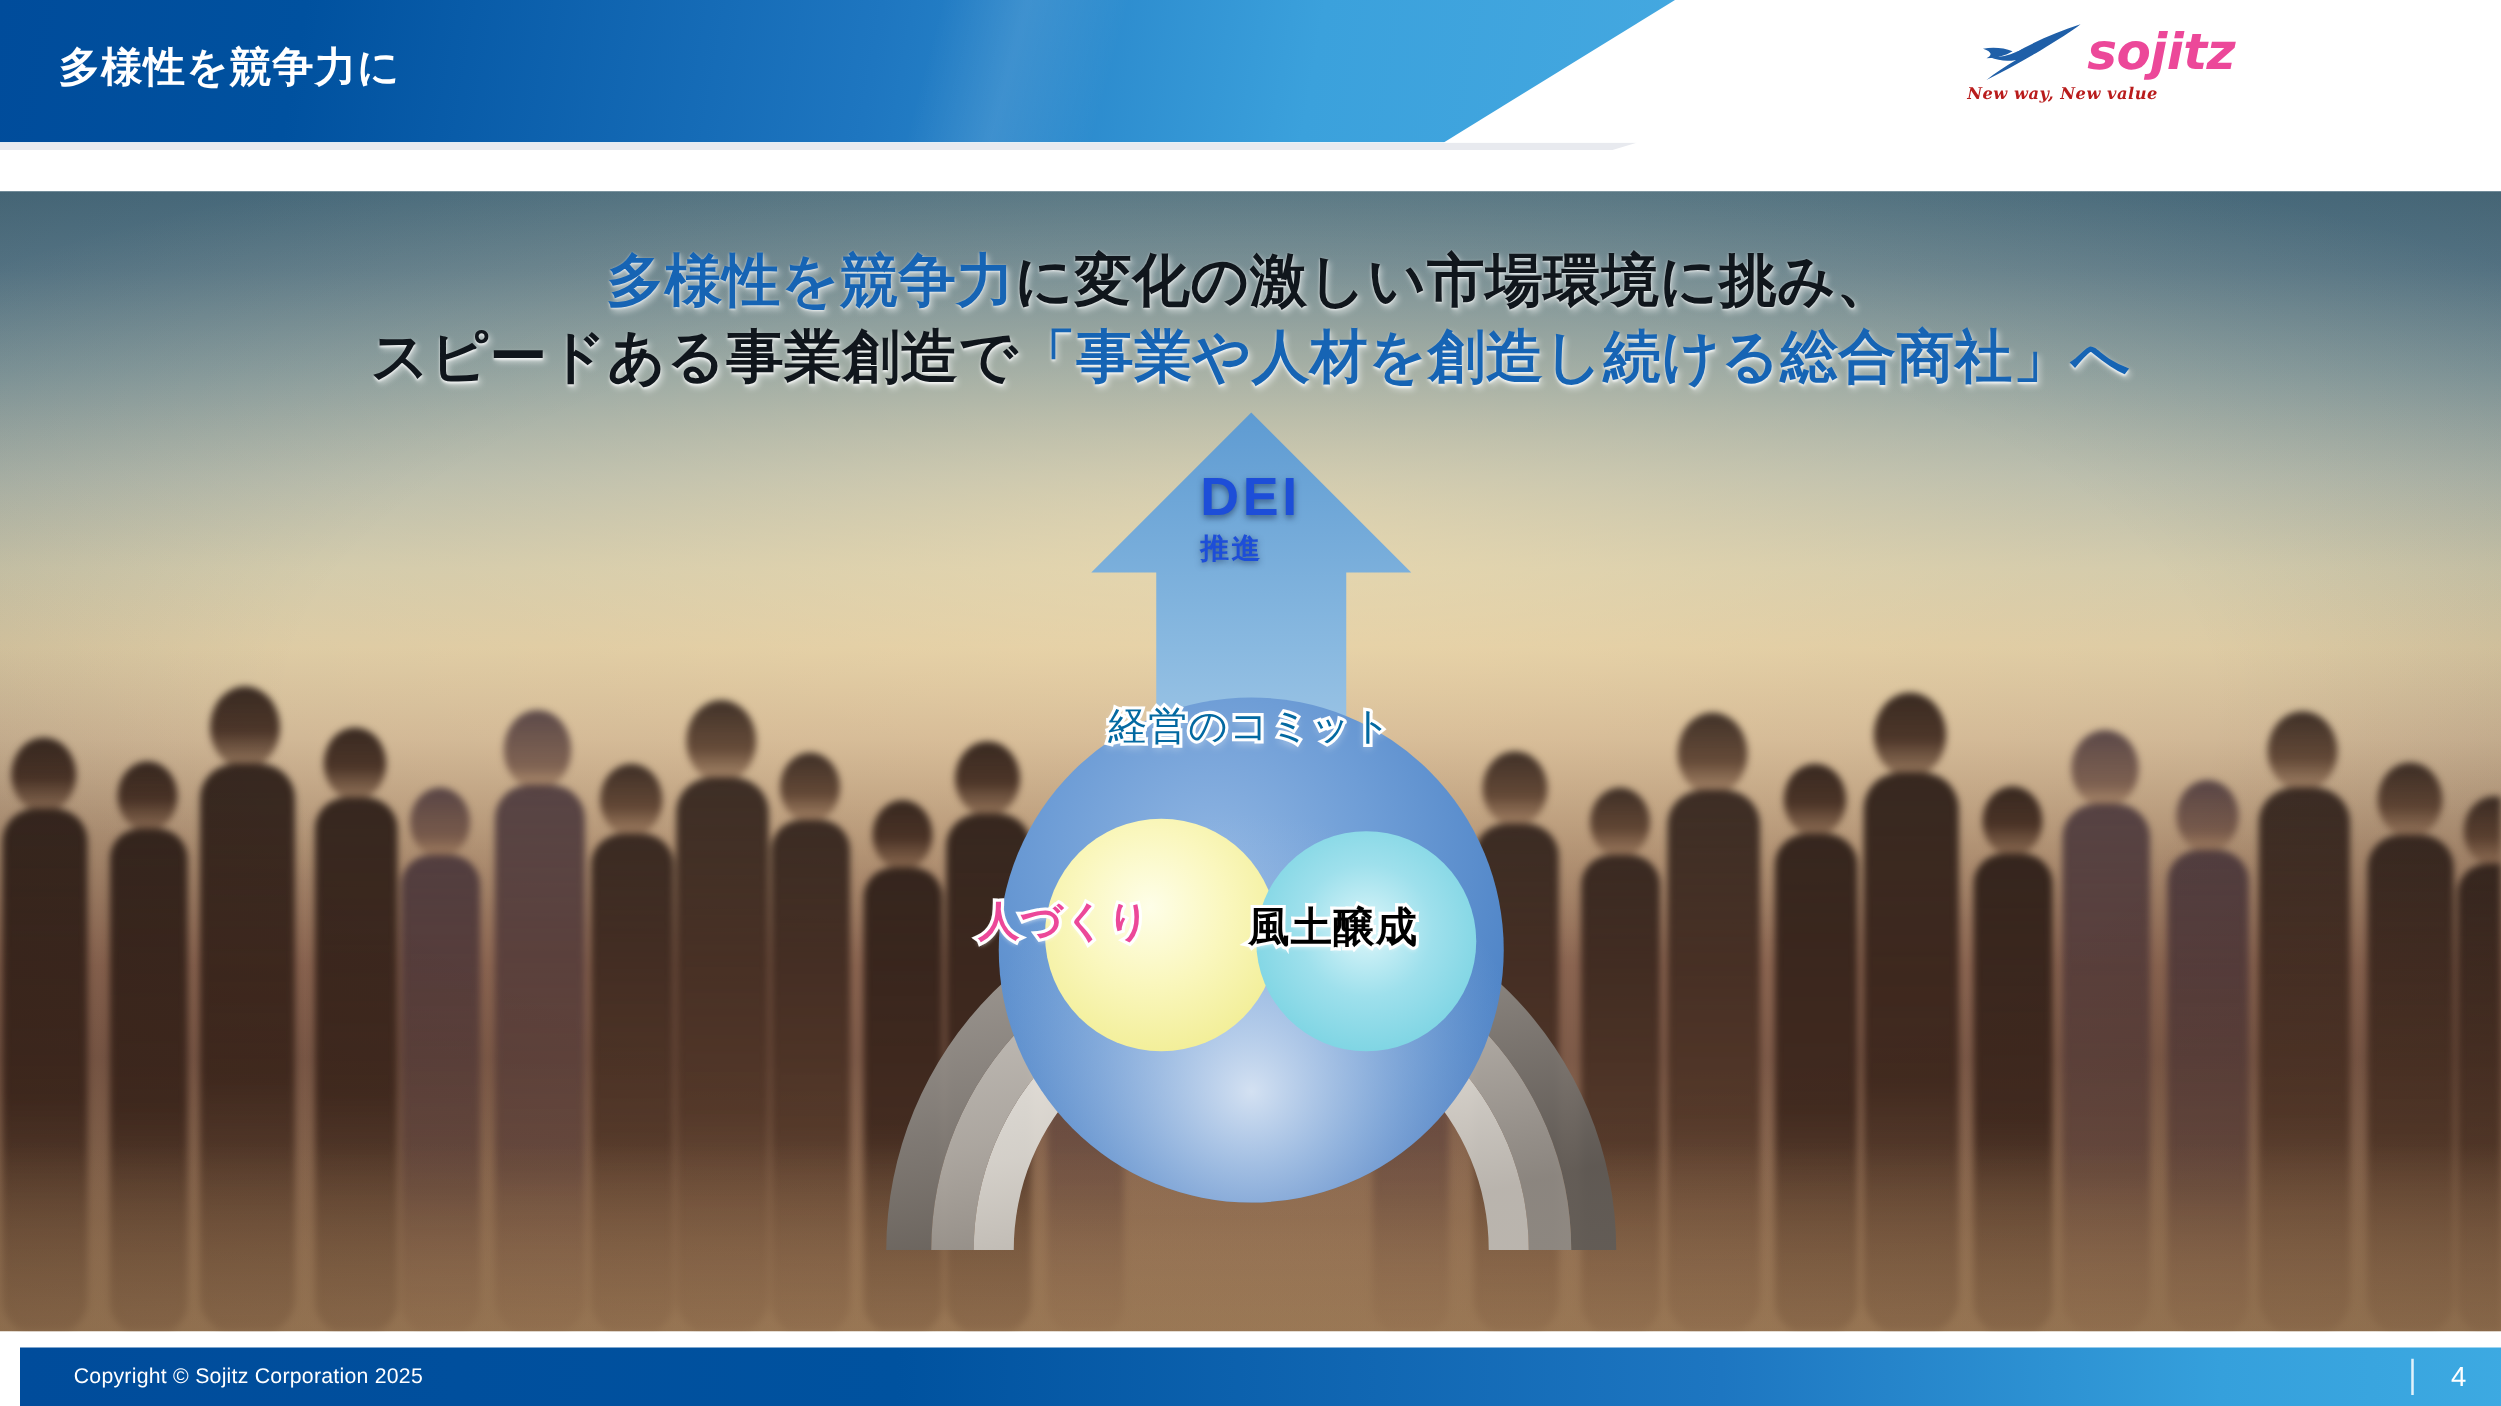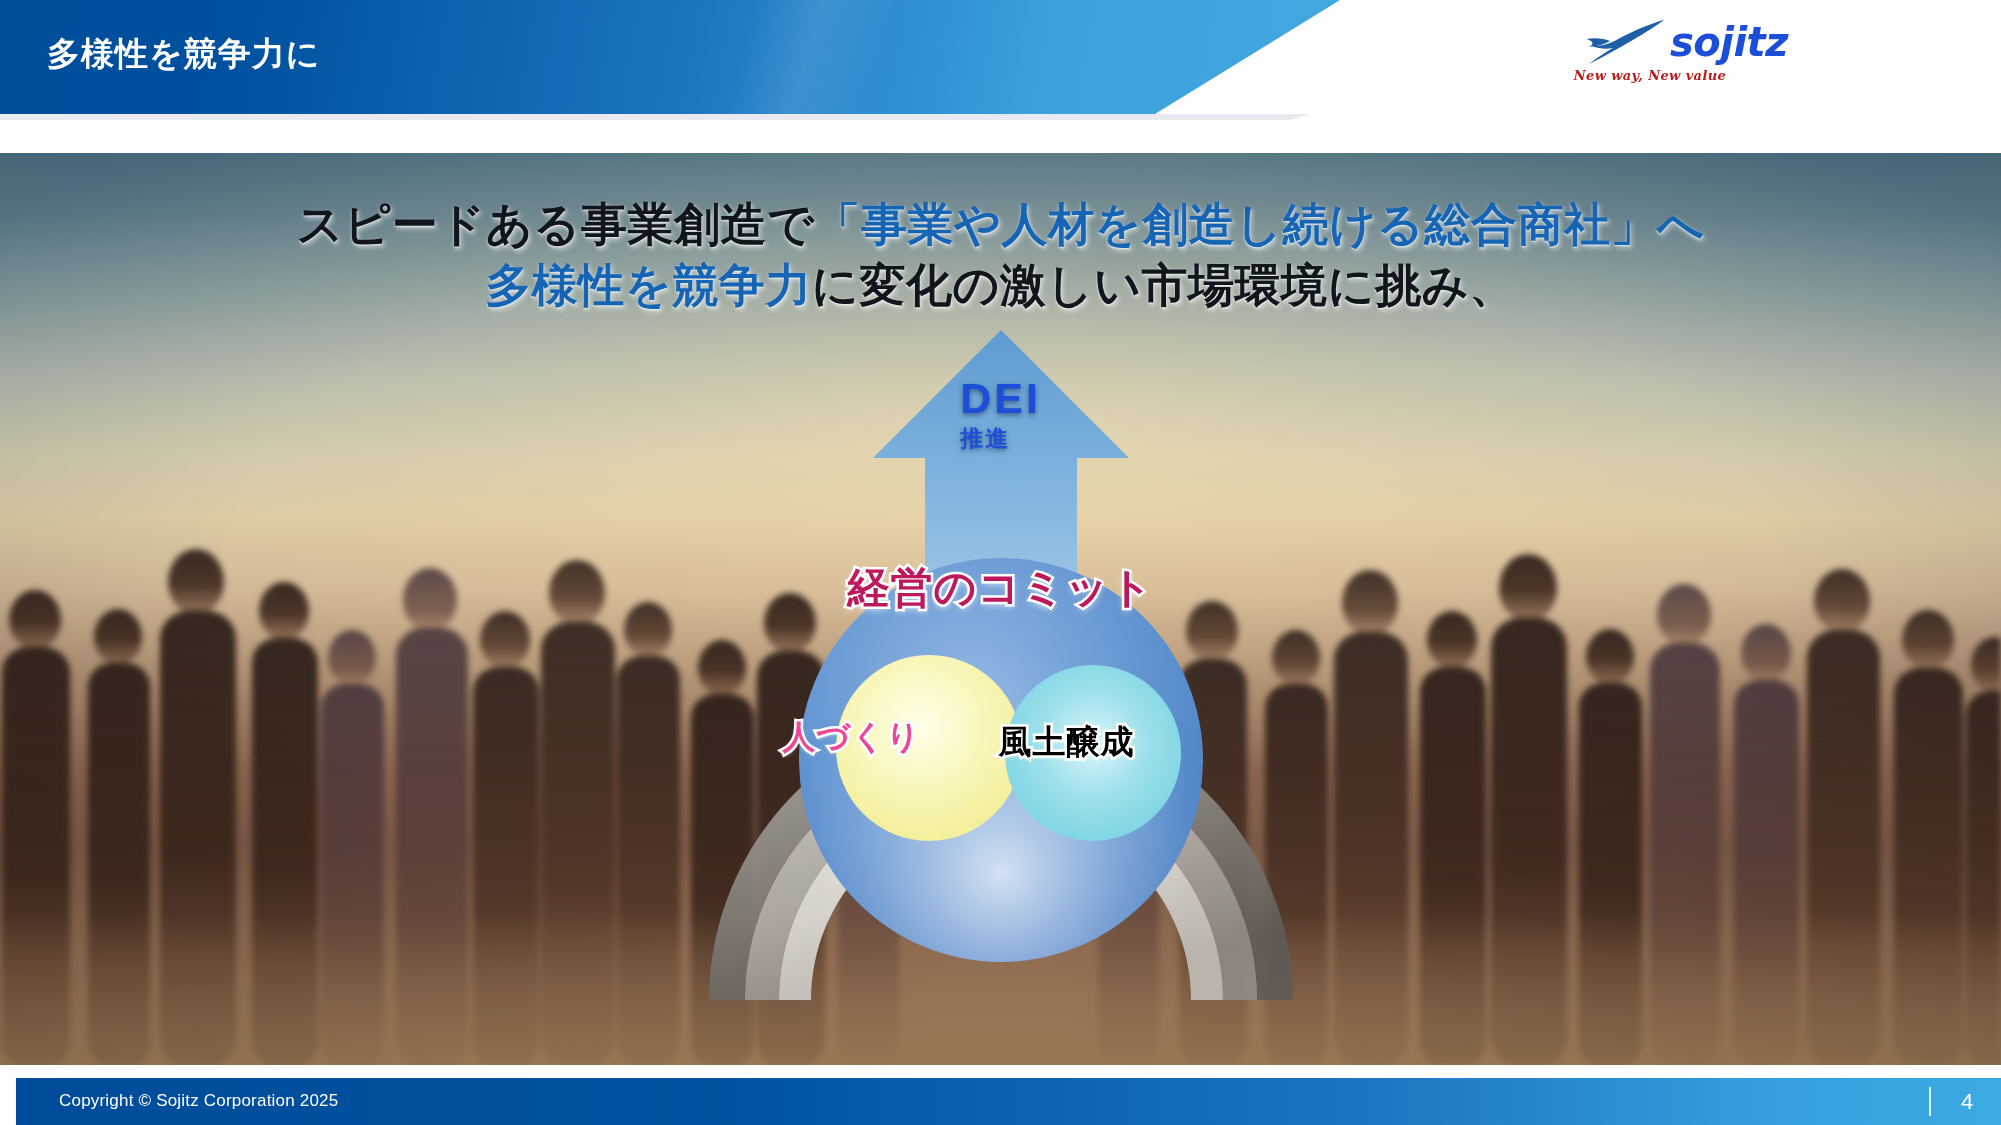"sojitz" .logo-word { color: #1d4ed8 -> #ec4899 }
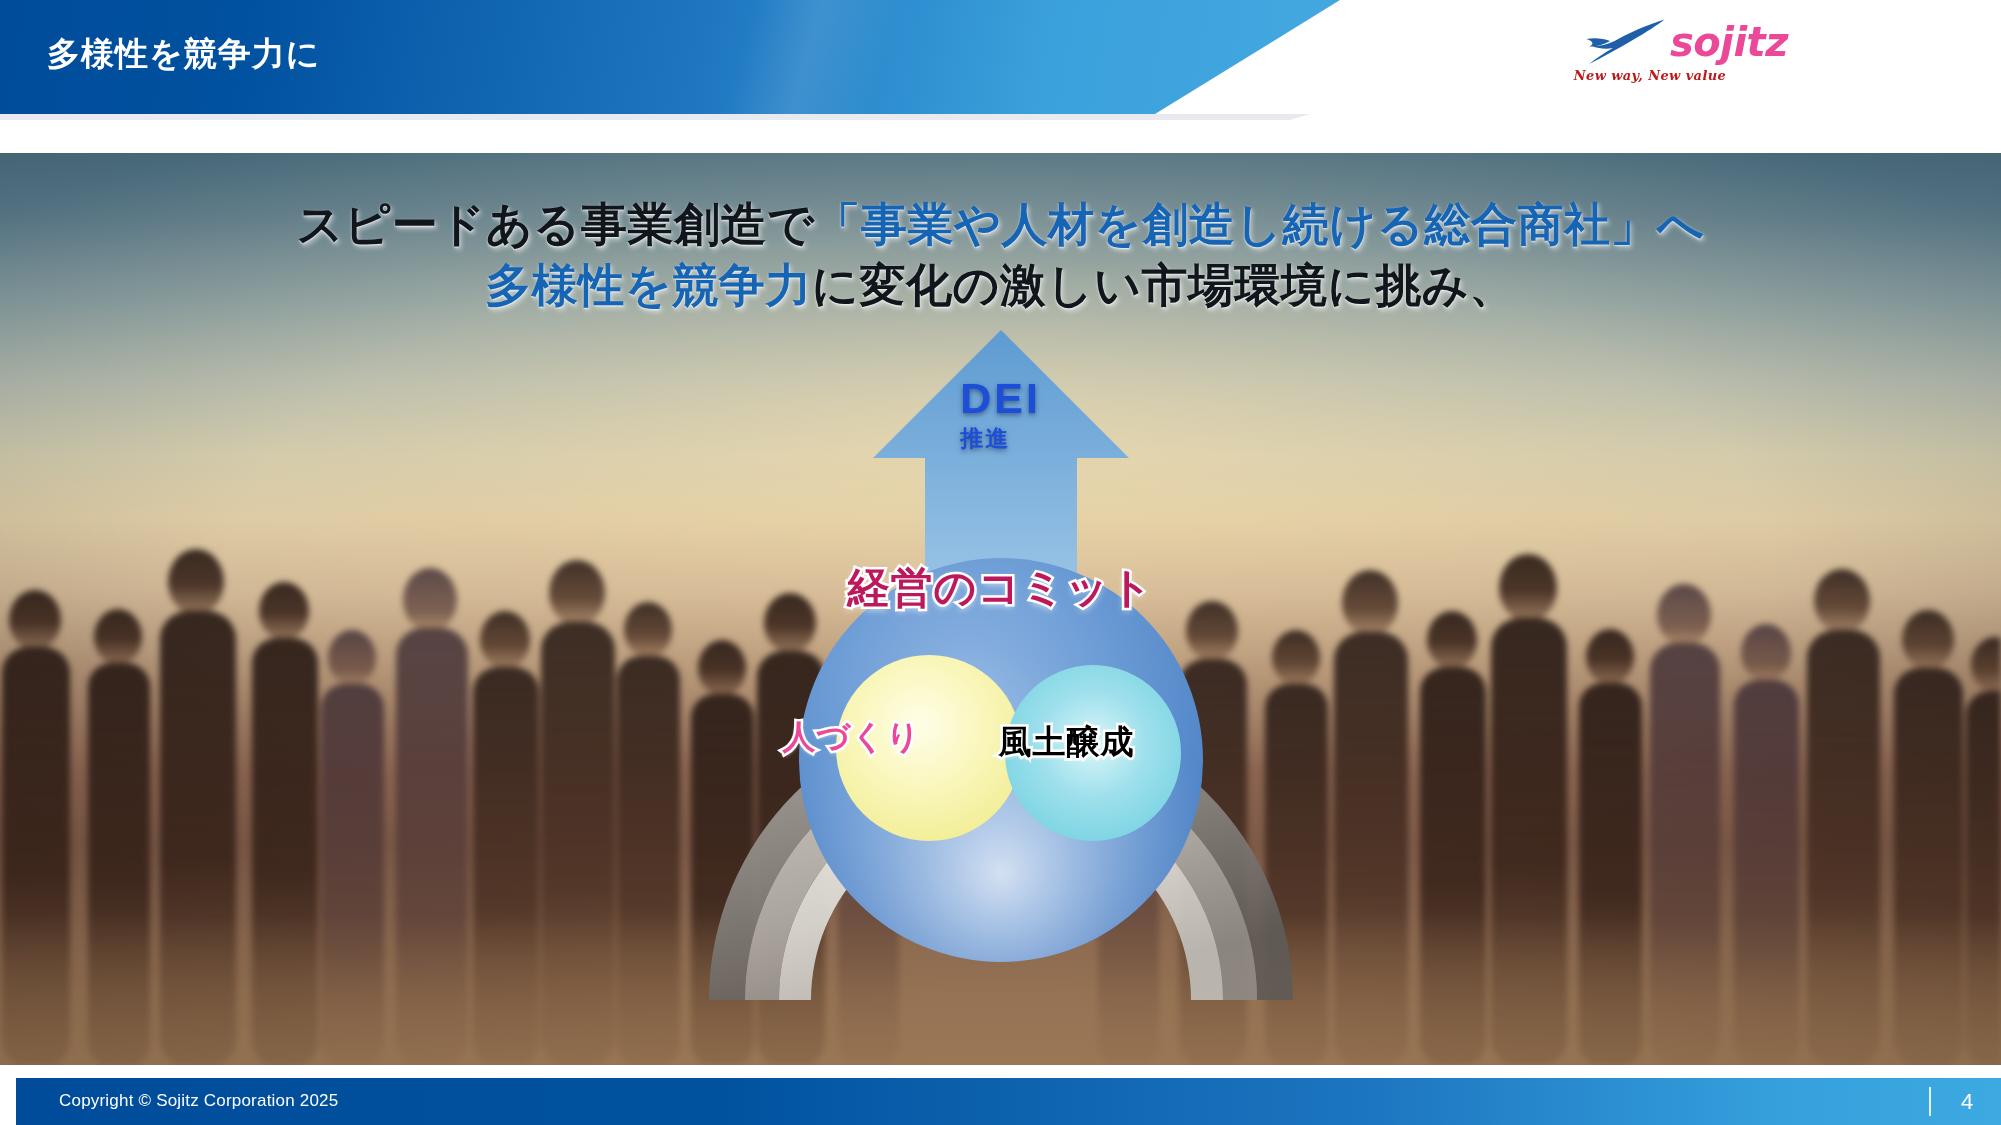"スピードある事業創造で「事業や人材を創造し続ける総合商社」へ" div.hl-line { order: before "多様性を競争力に変化の激しい市場環境に挑み、" -> after "多様性を競争力に変化の激しい市場環境に挑み、" }
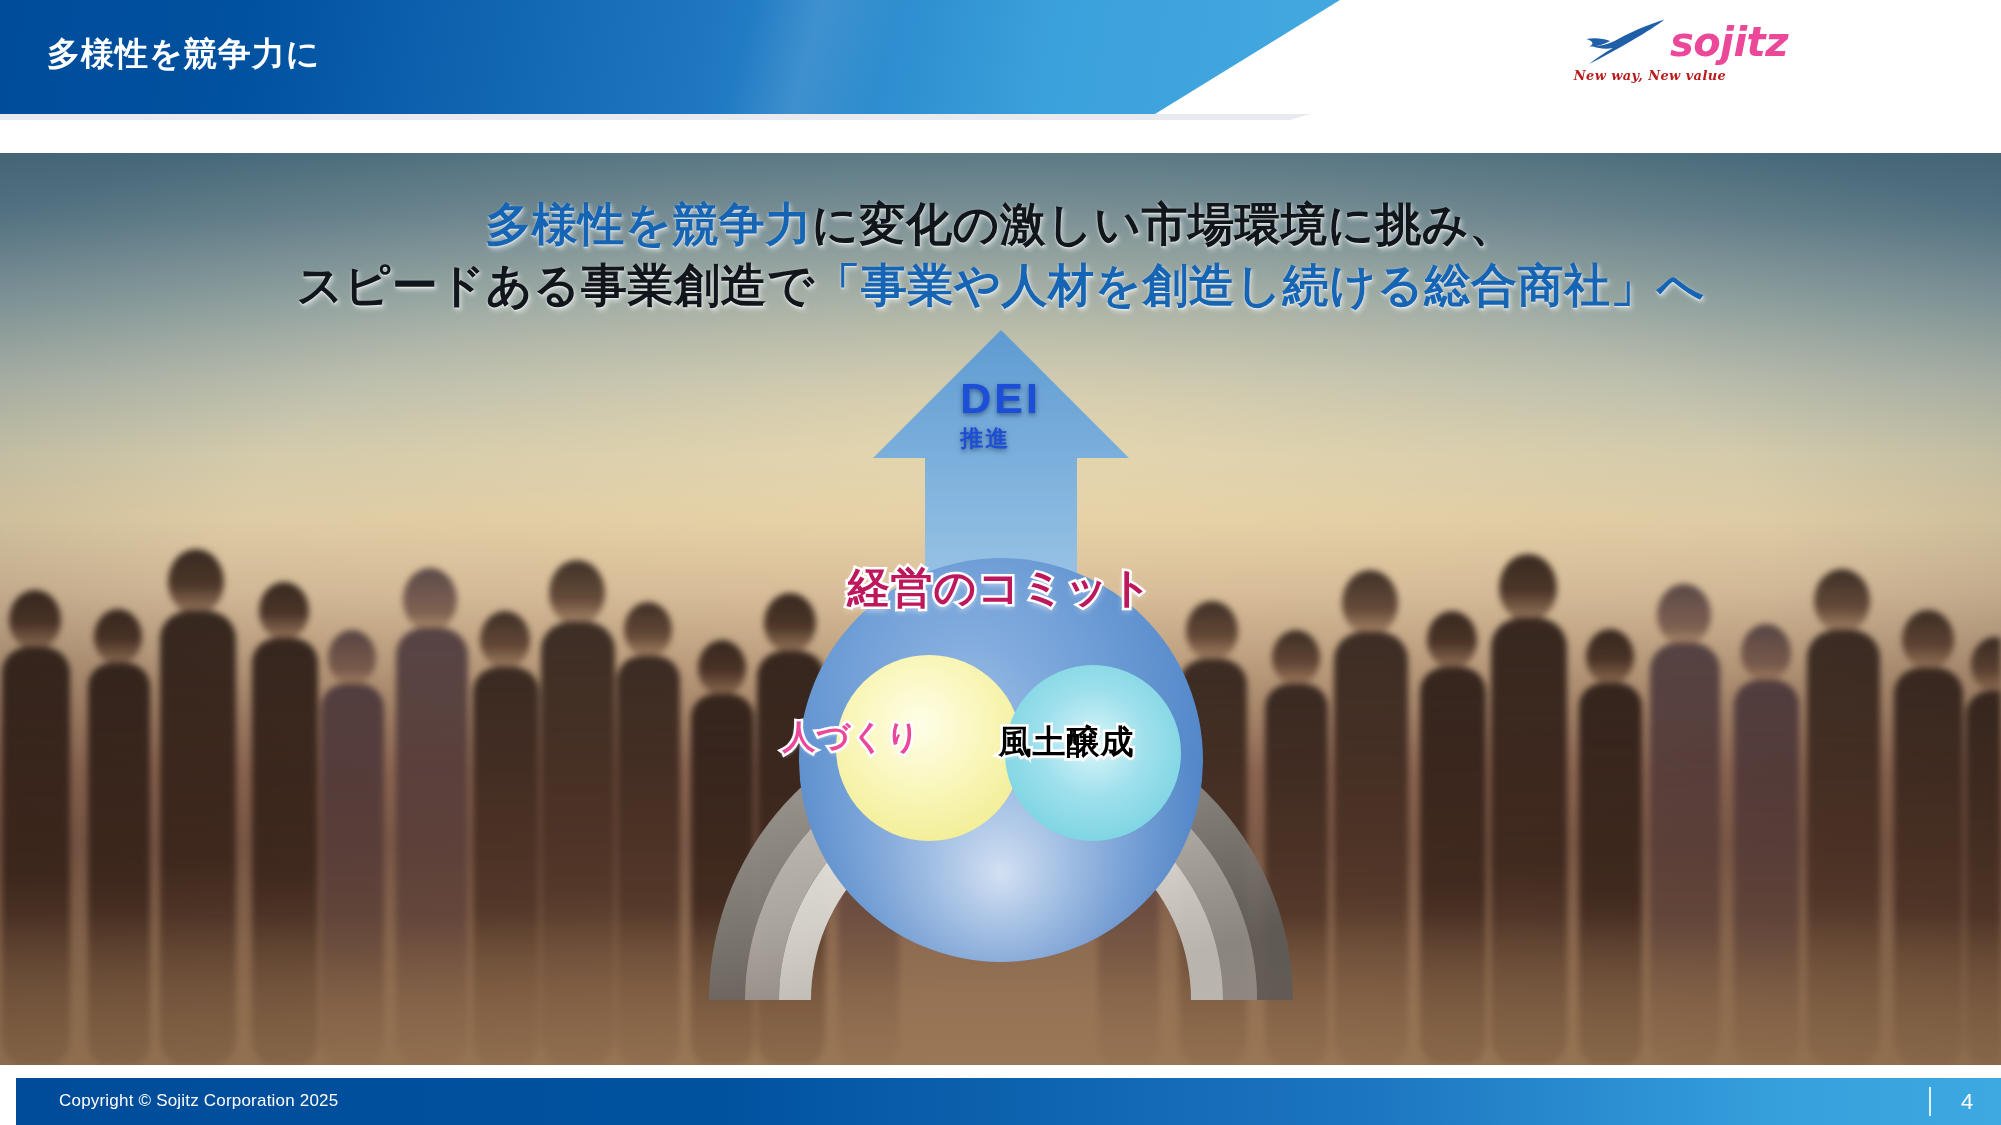"経営のコミット" .commit-label { color: #be185d -> #0369a1; font-size: 42px -> 31px; font-weight: bold -> normal }
